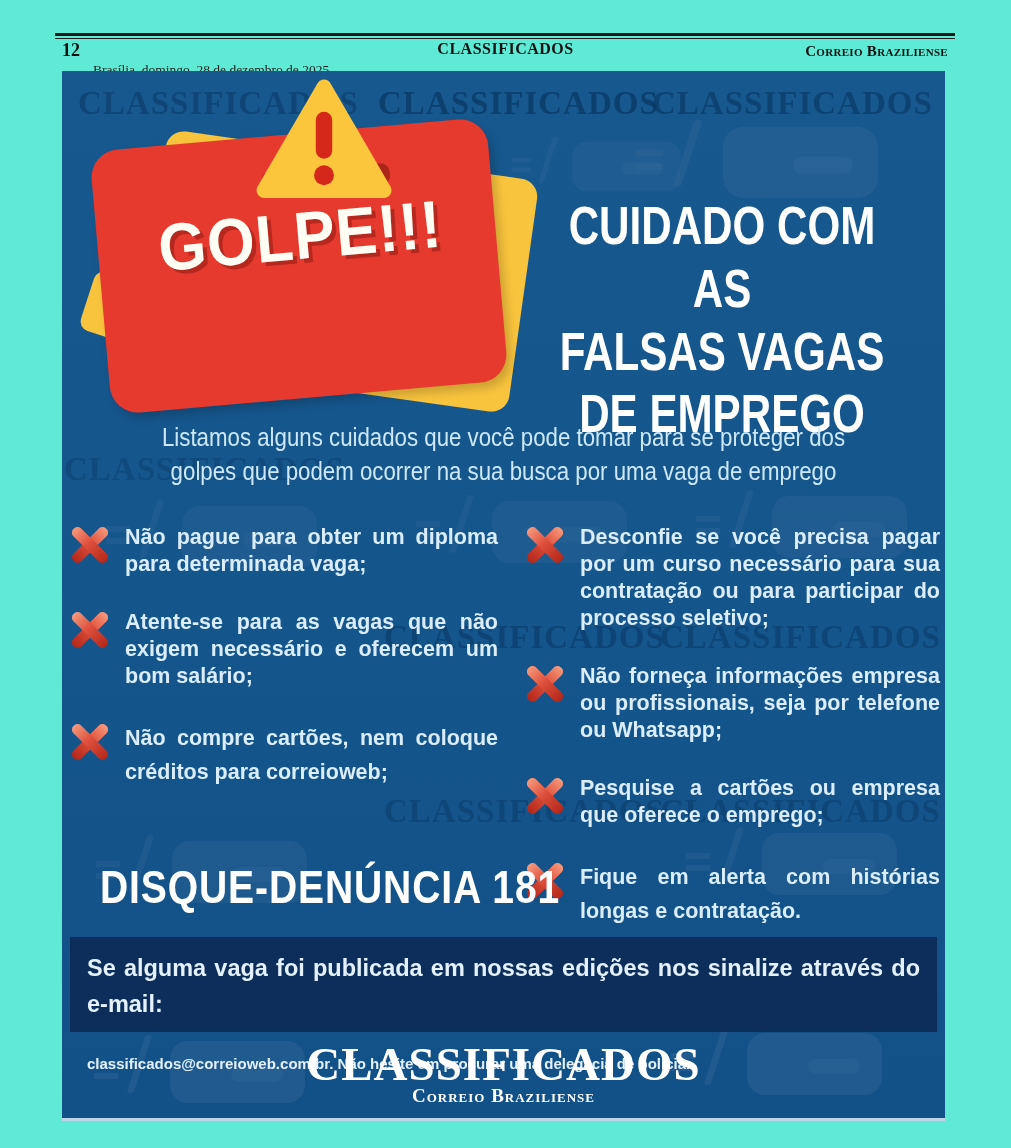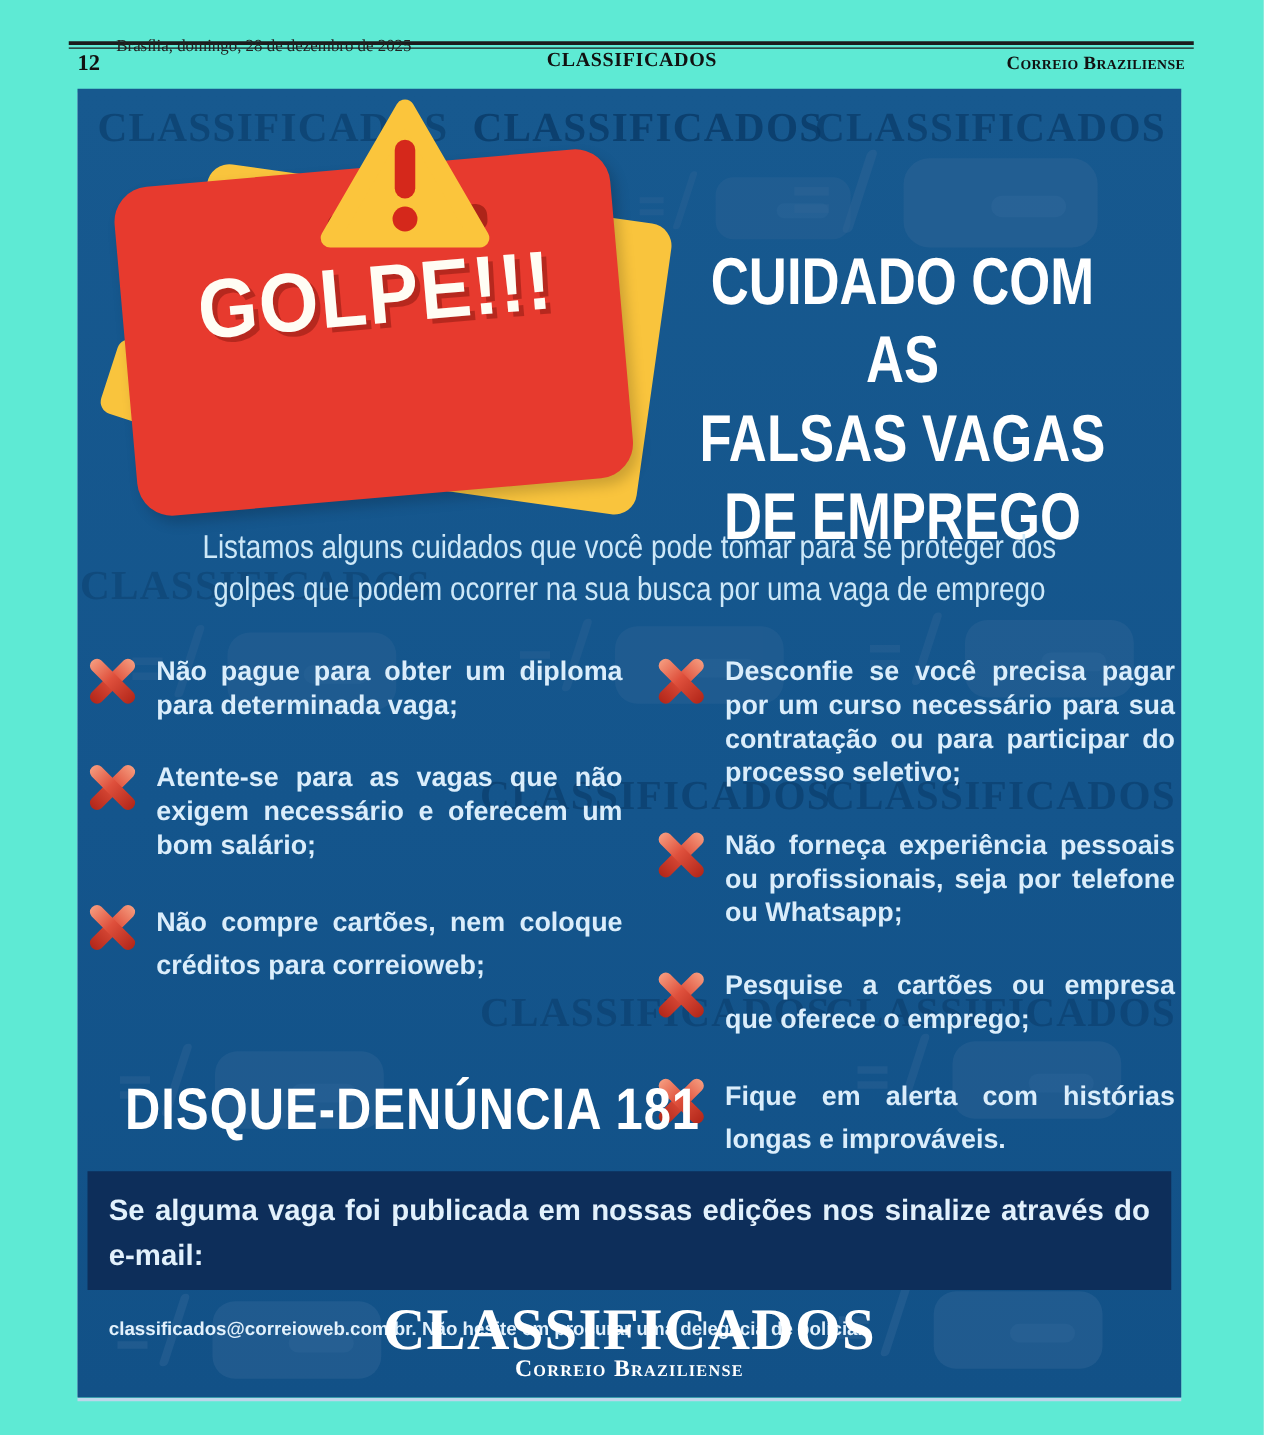"Brasília, domingo, 28 de dezembro" .dateline { top: 29px -> 62px }
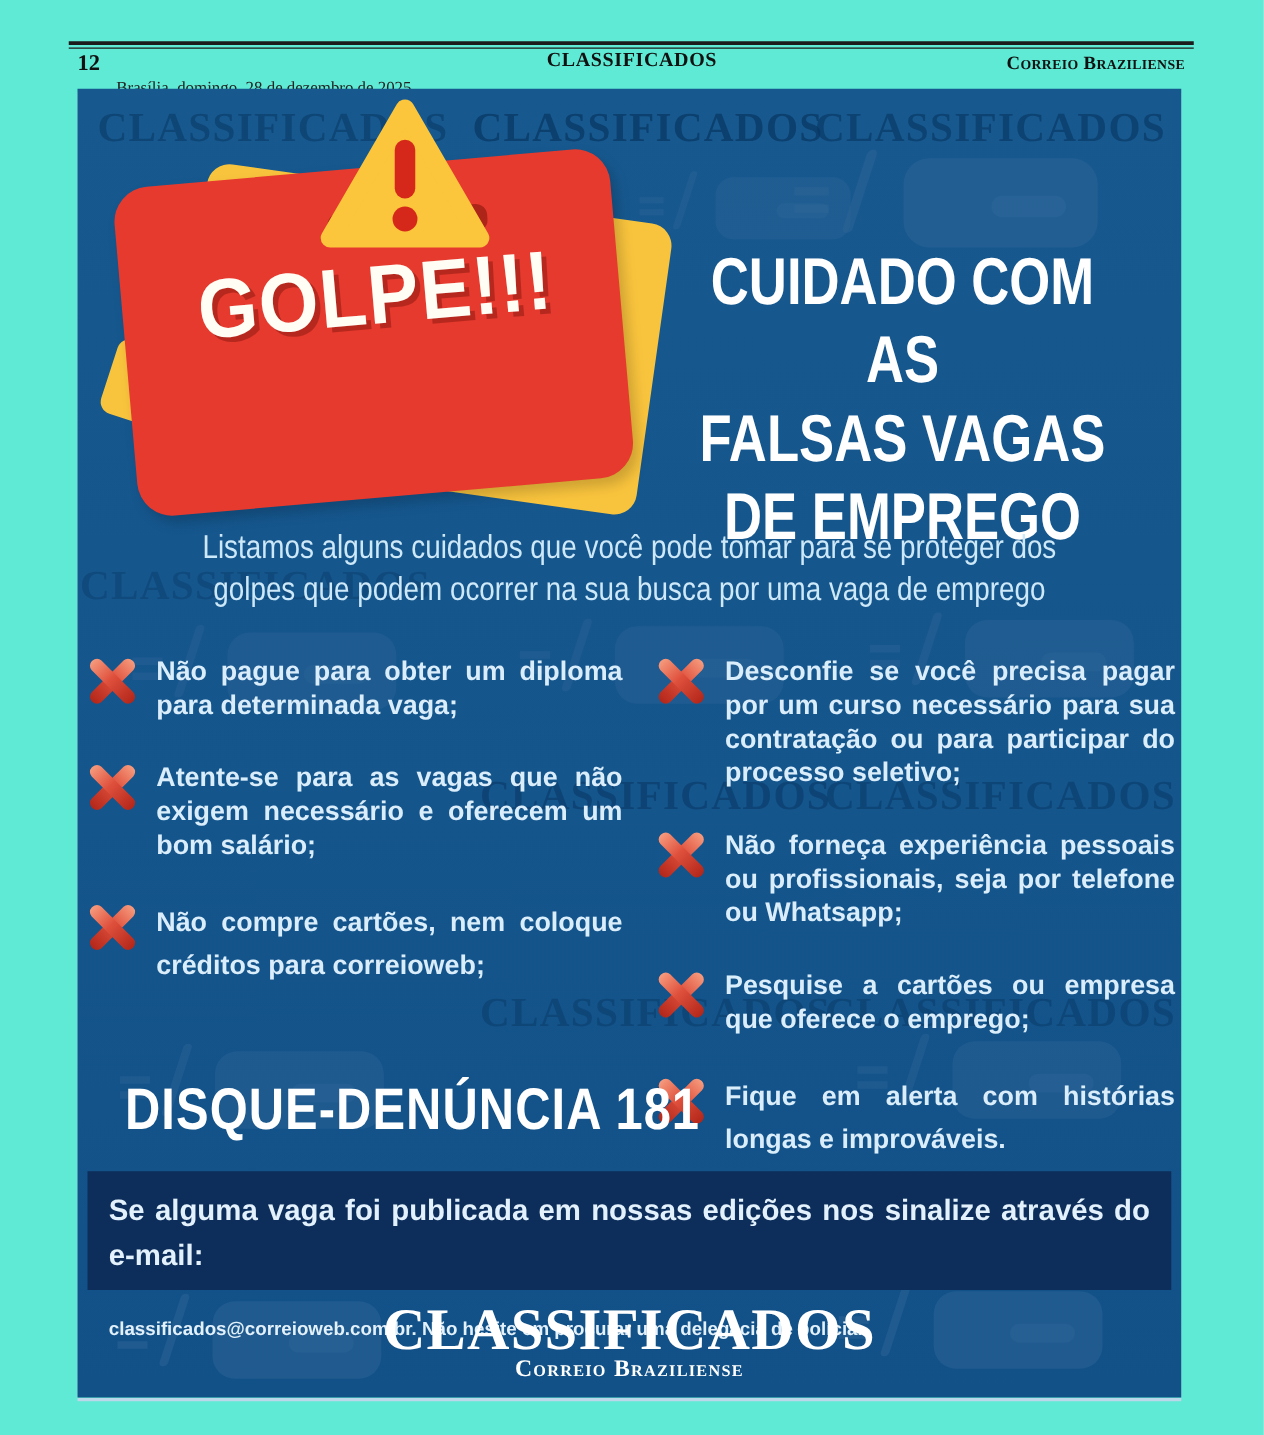"Não forneça experiência pessoais ou" p { text: experiência pessoais -> informações empresa }
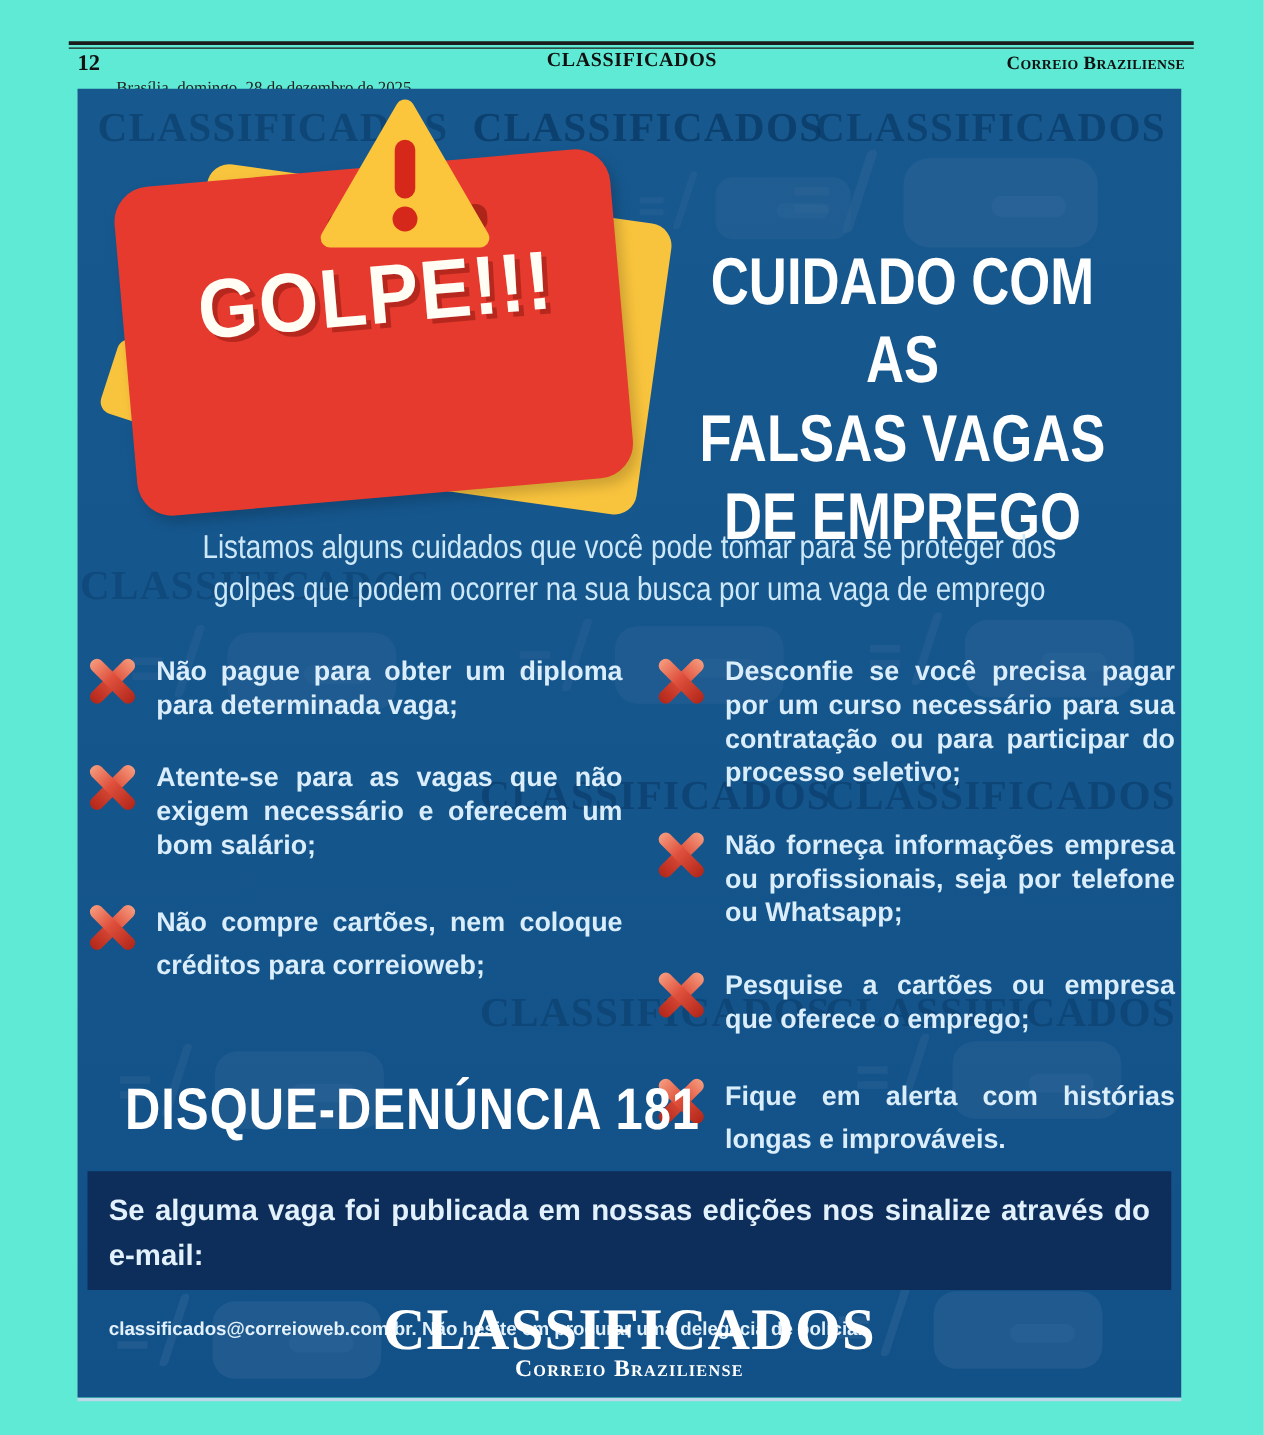"Fique em alerta com histórias" p { text: improváveis -> contratação }
